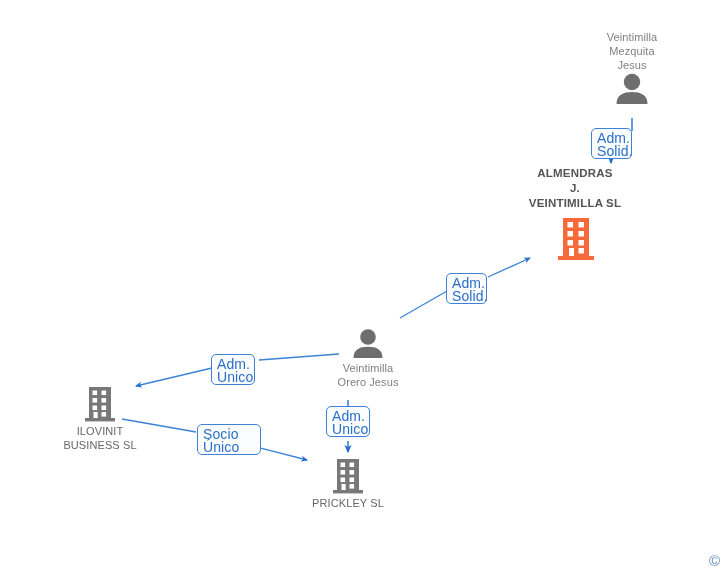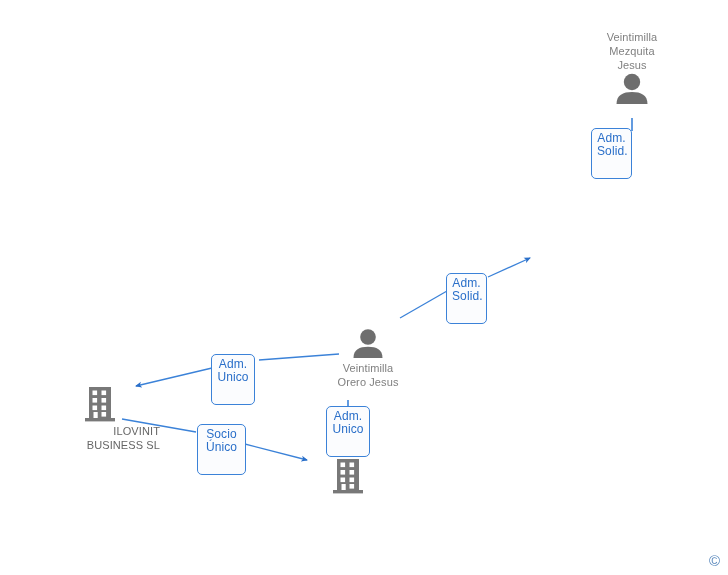"Adm." .rel-box { font-size: 12px -> 14px; padding: 3px 5px 20px 5px -> 3px 5px 0 5px; text-align: center -> none }
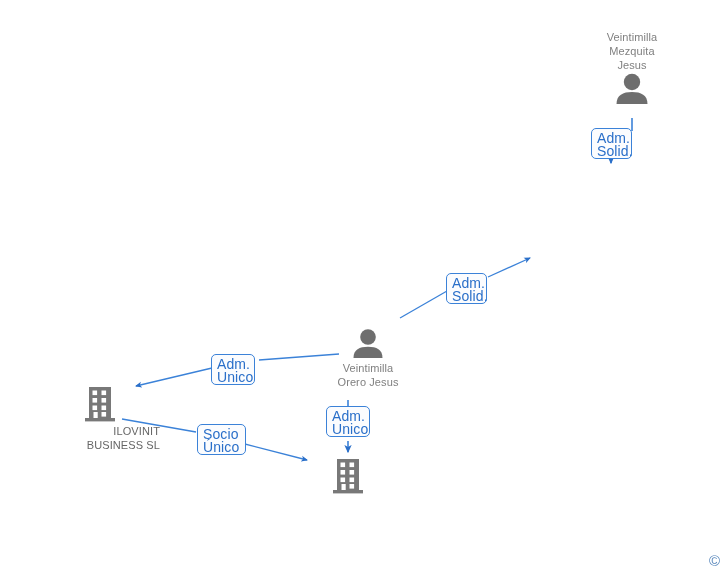"ALMENDRAS" div.node { html: none -> <div> <div>ALMENDRAS J. VEINTIMILLA SL</div> <span> <svg> <rect></rect> <rect></rect> <rect></rect> <rect></rect> <rect></rect> <rect></rect> <rect></rect> <rect></rect> <rect></rect> <rect></rect> </svg> </span> </div> }
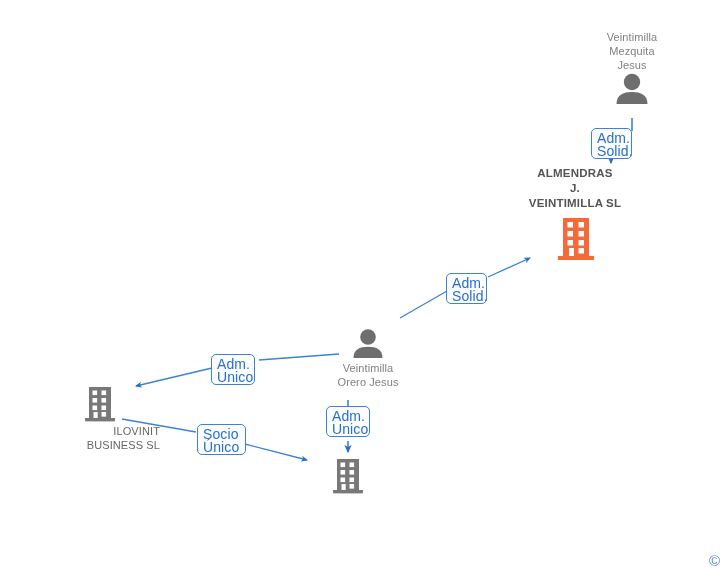"ILOVINIT" div.node { text-align: right -> none }
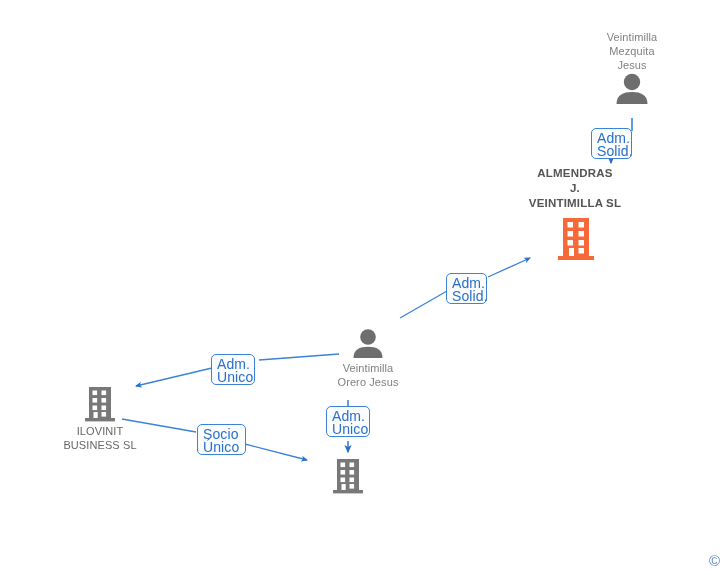"Socio" div.rel-box { width: 49px -> 64px }
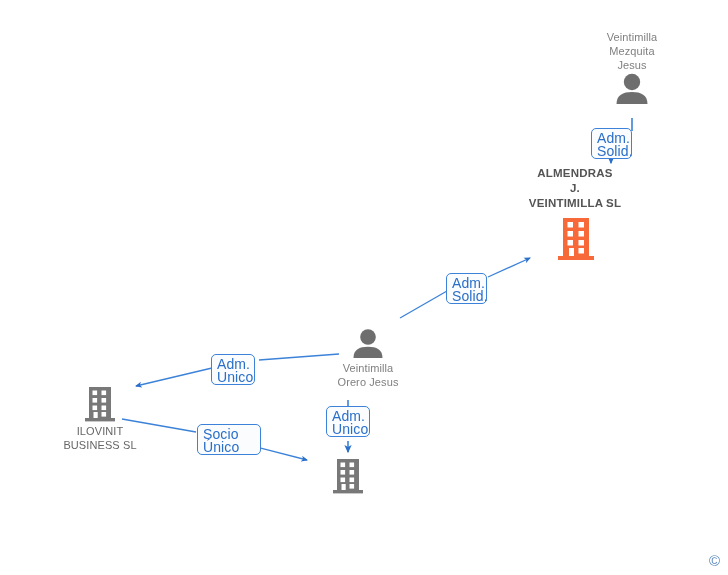"PRICKLEY SL" div.node-label { html: none -> <div>PRICKLEY SL</div> }
